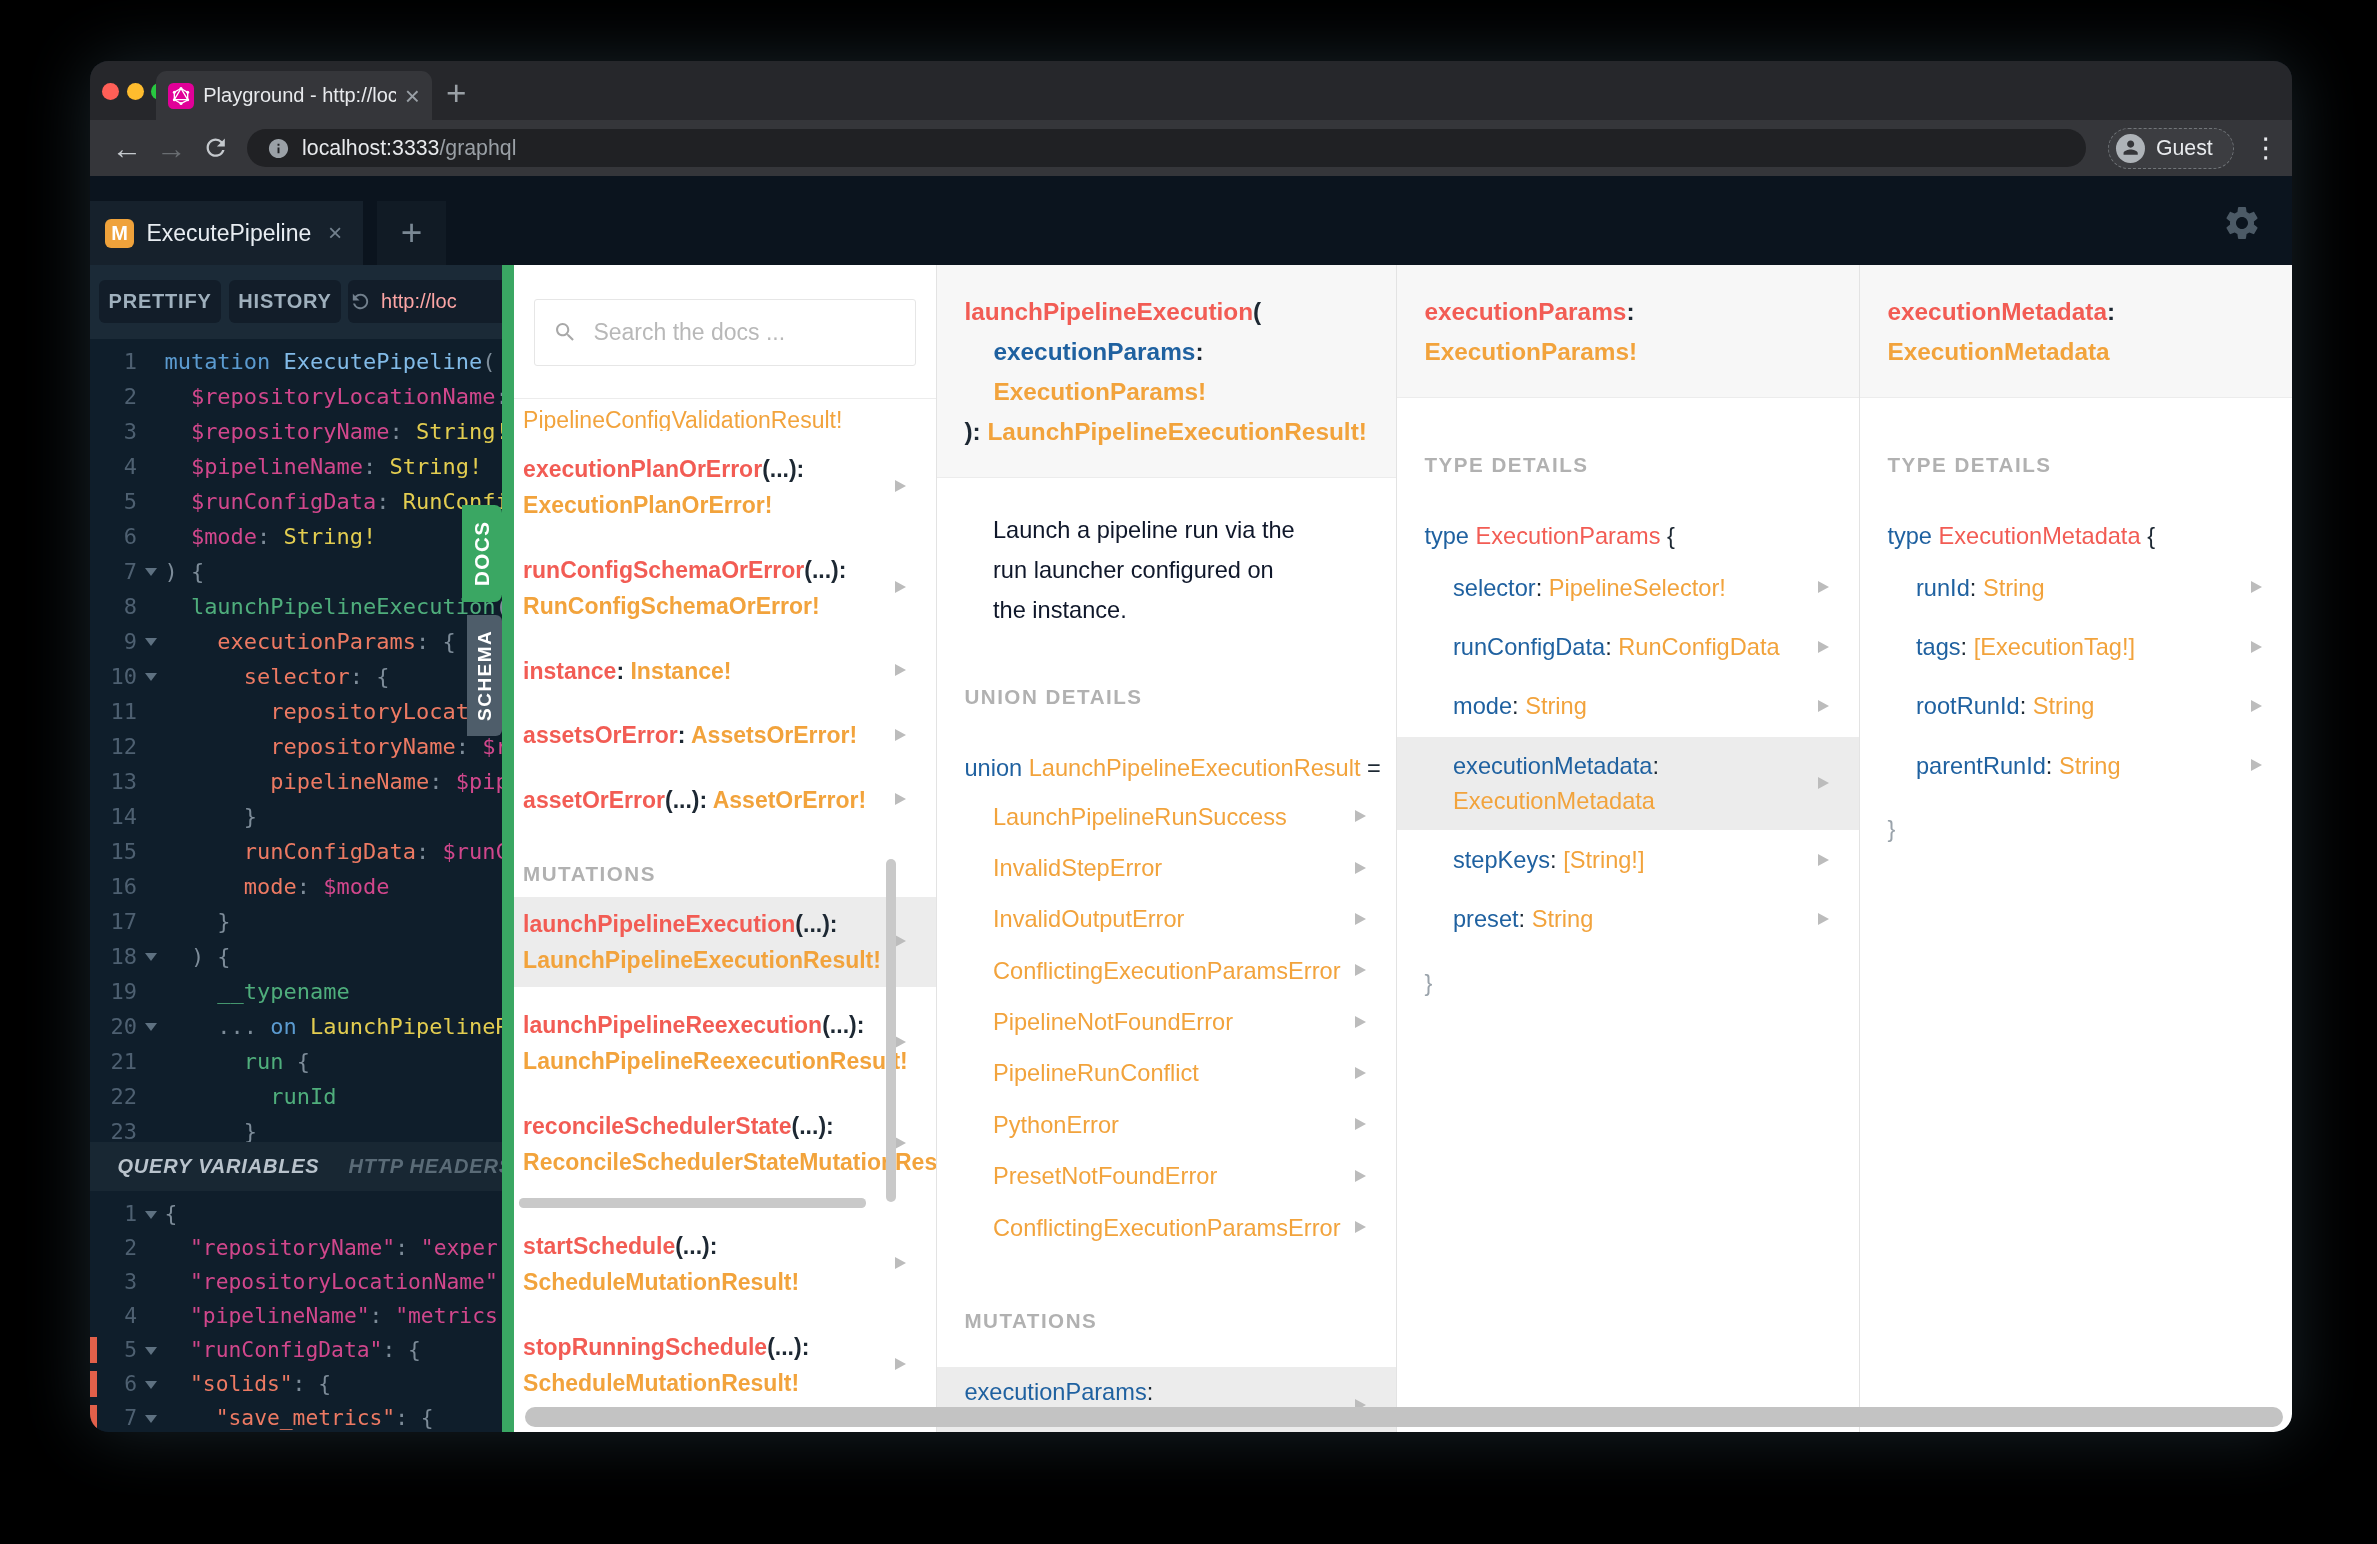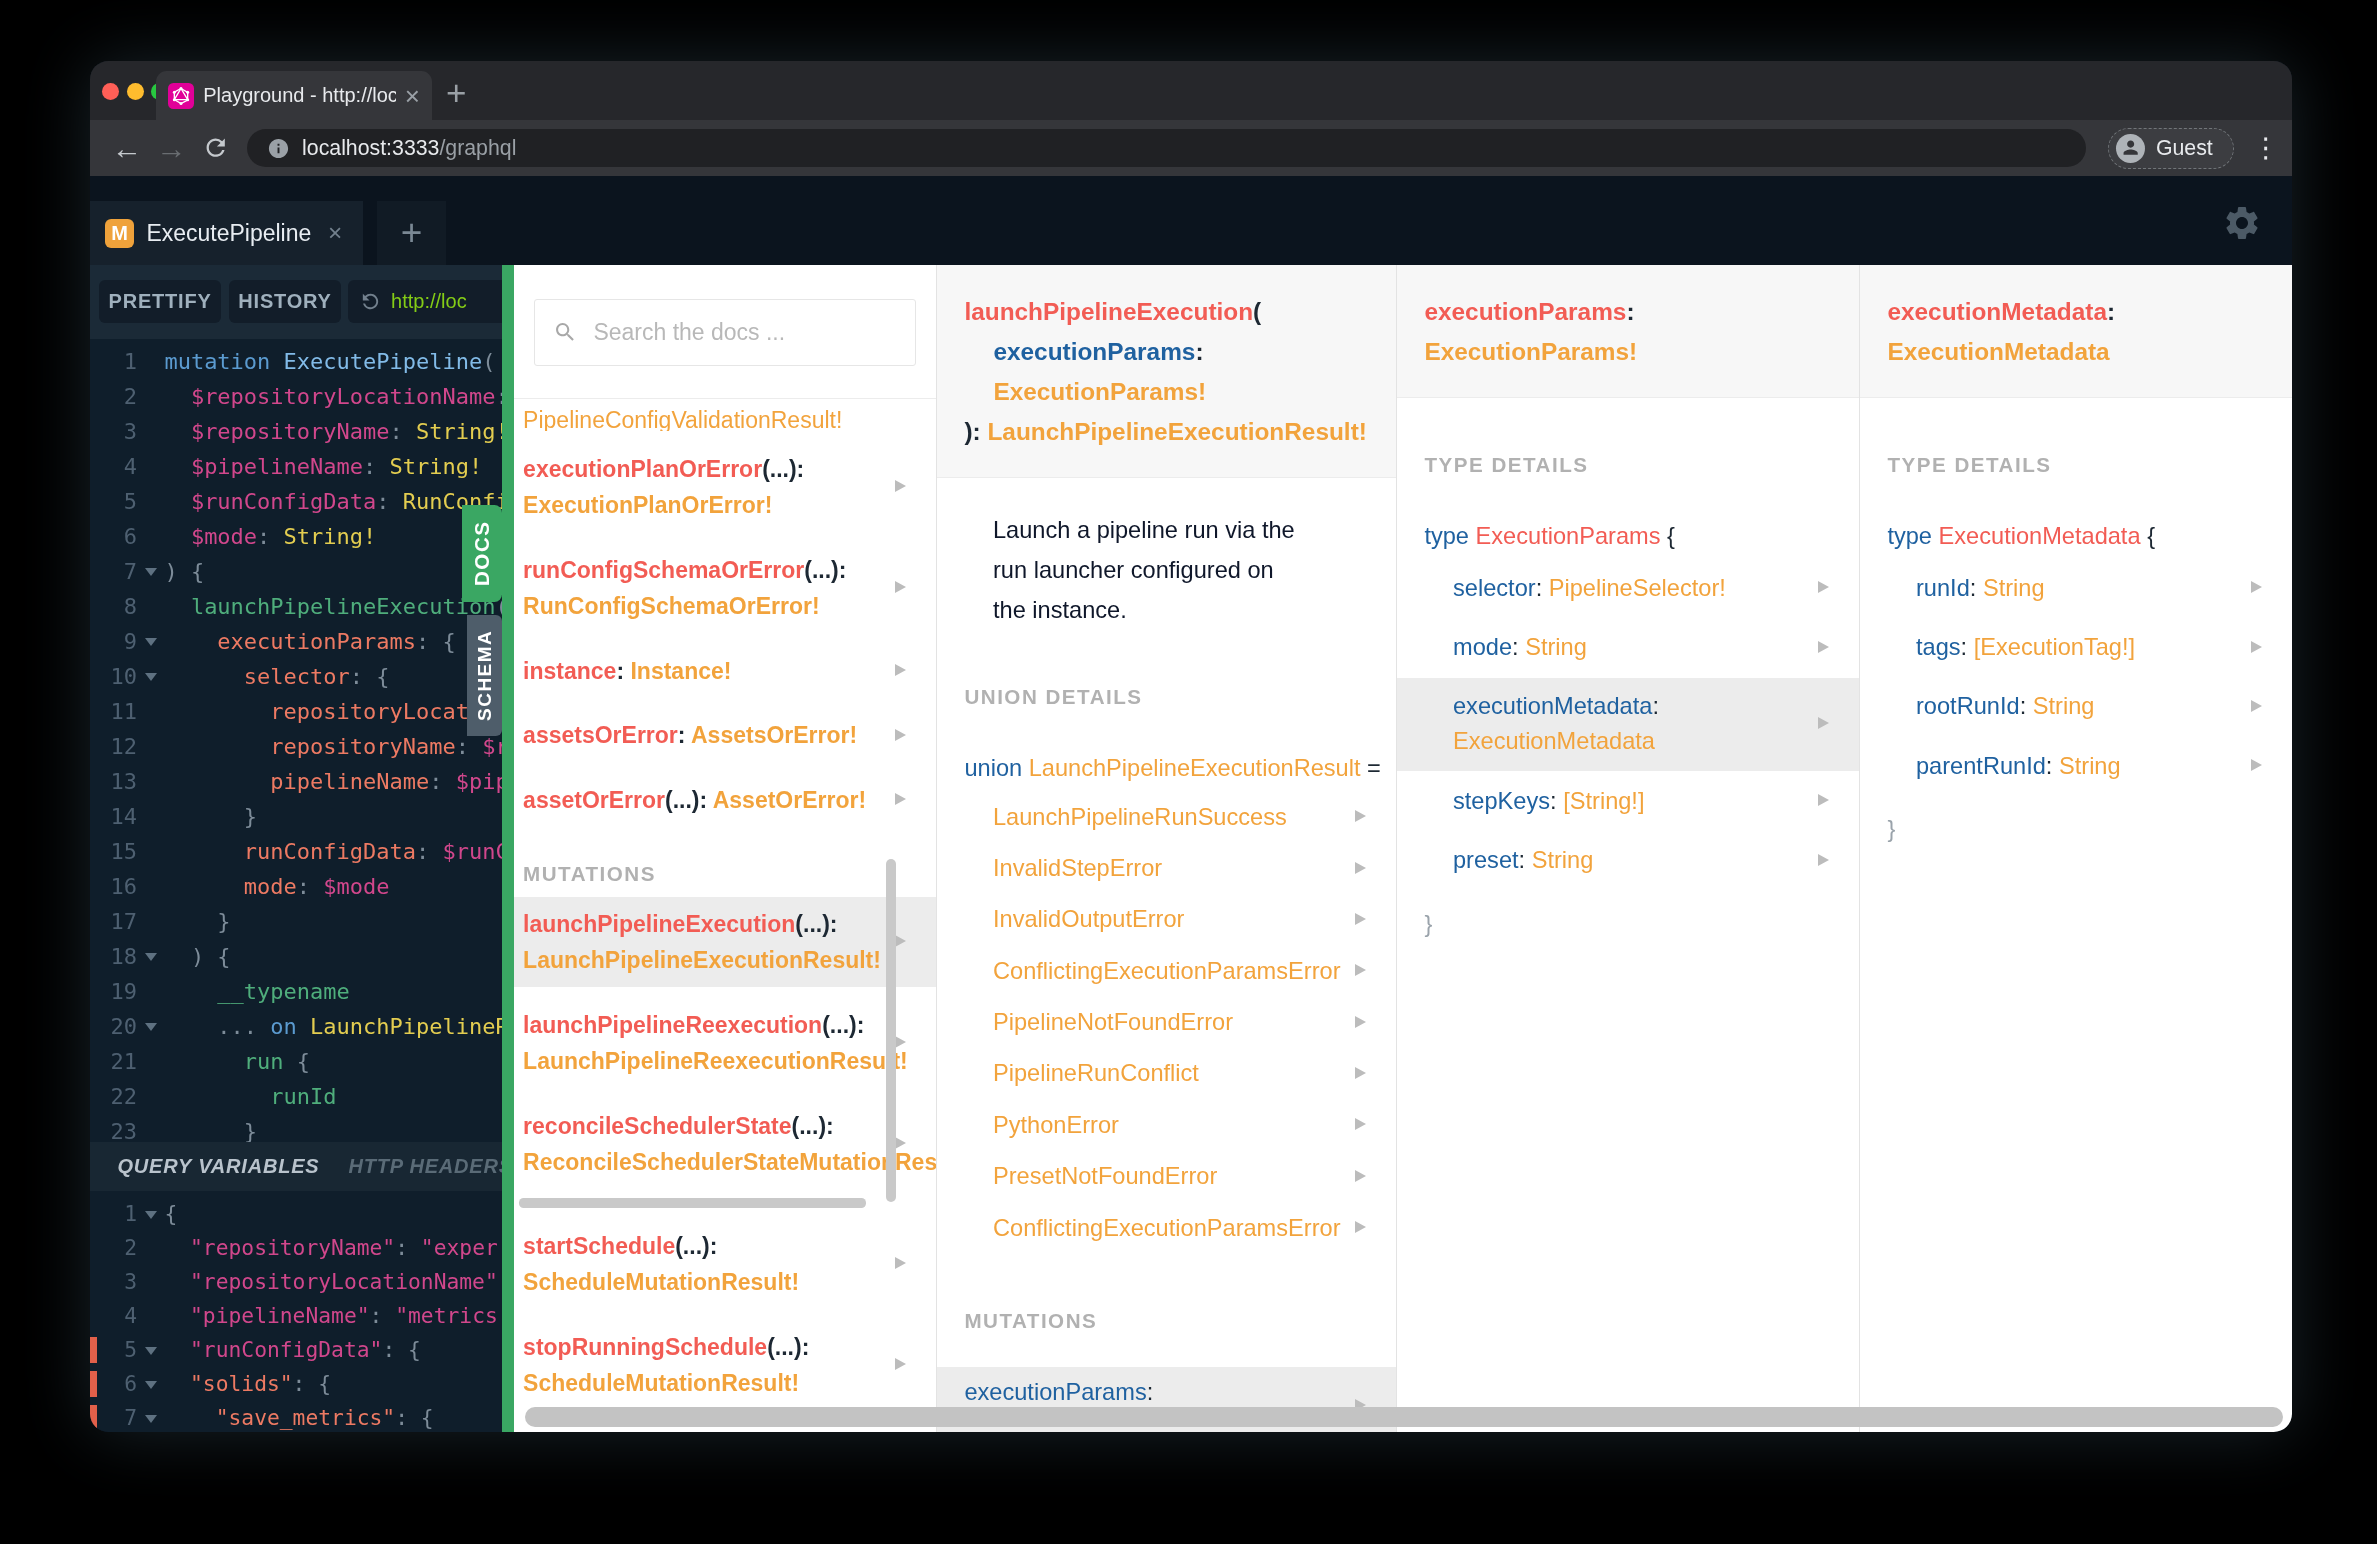"http://loc" .tb-url { color: #84cc16 -> #fca5a5; padding: 0 11px -> 0 1px }
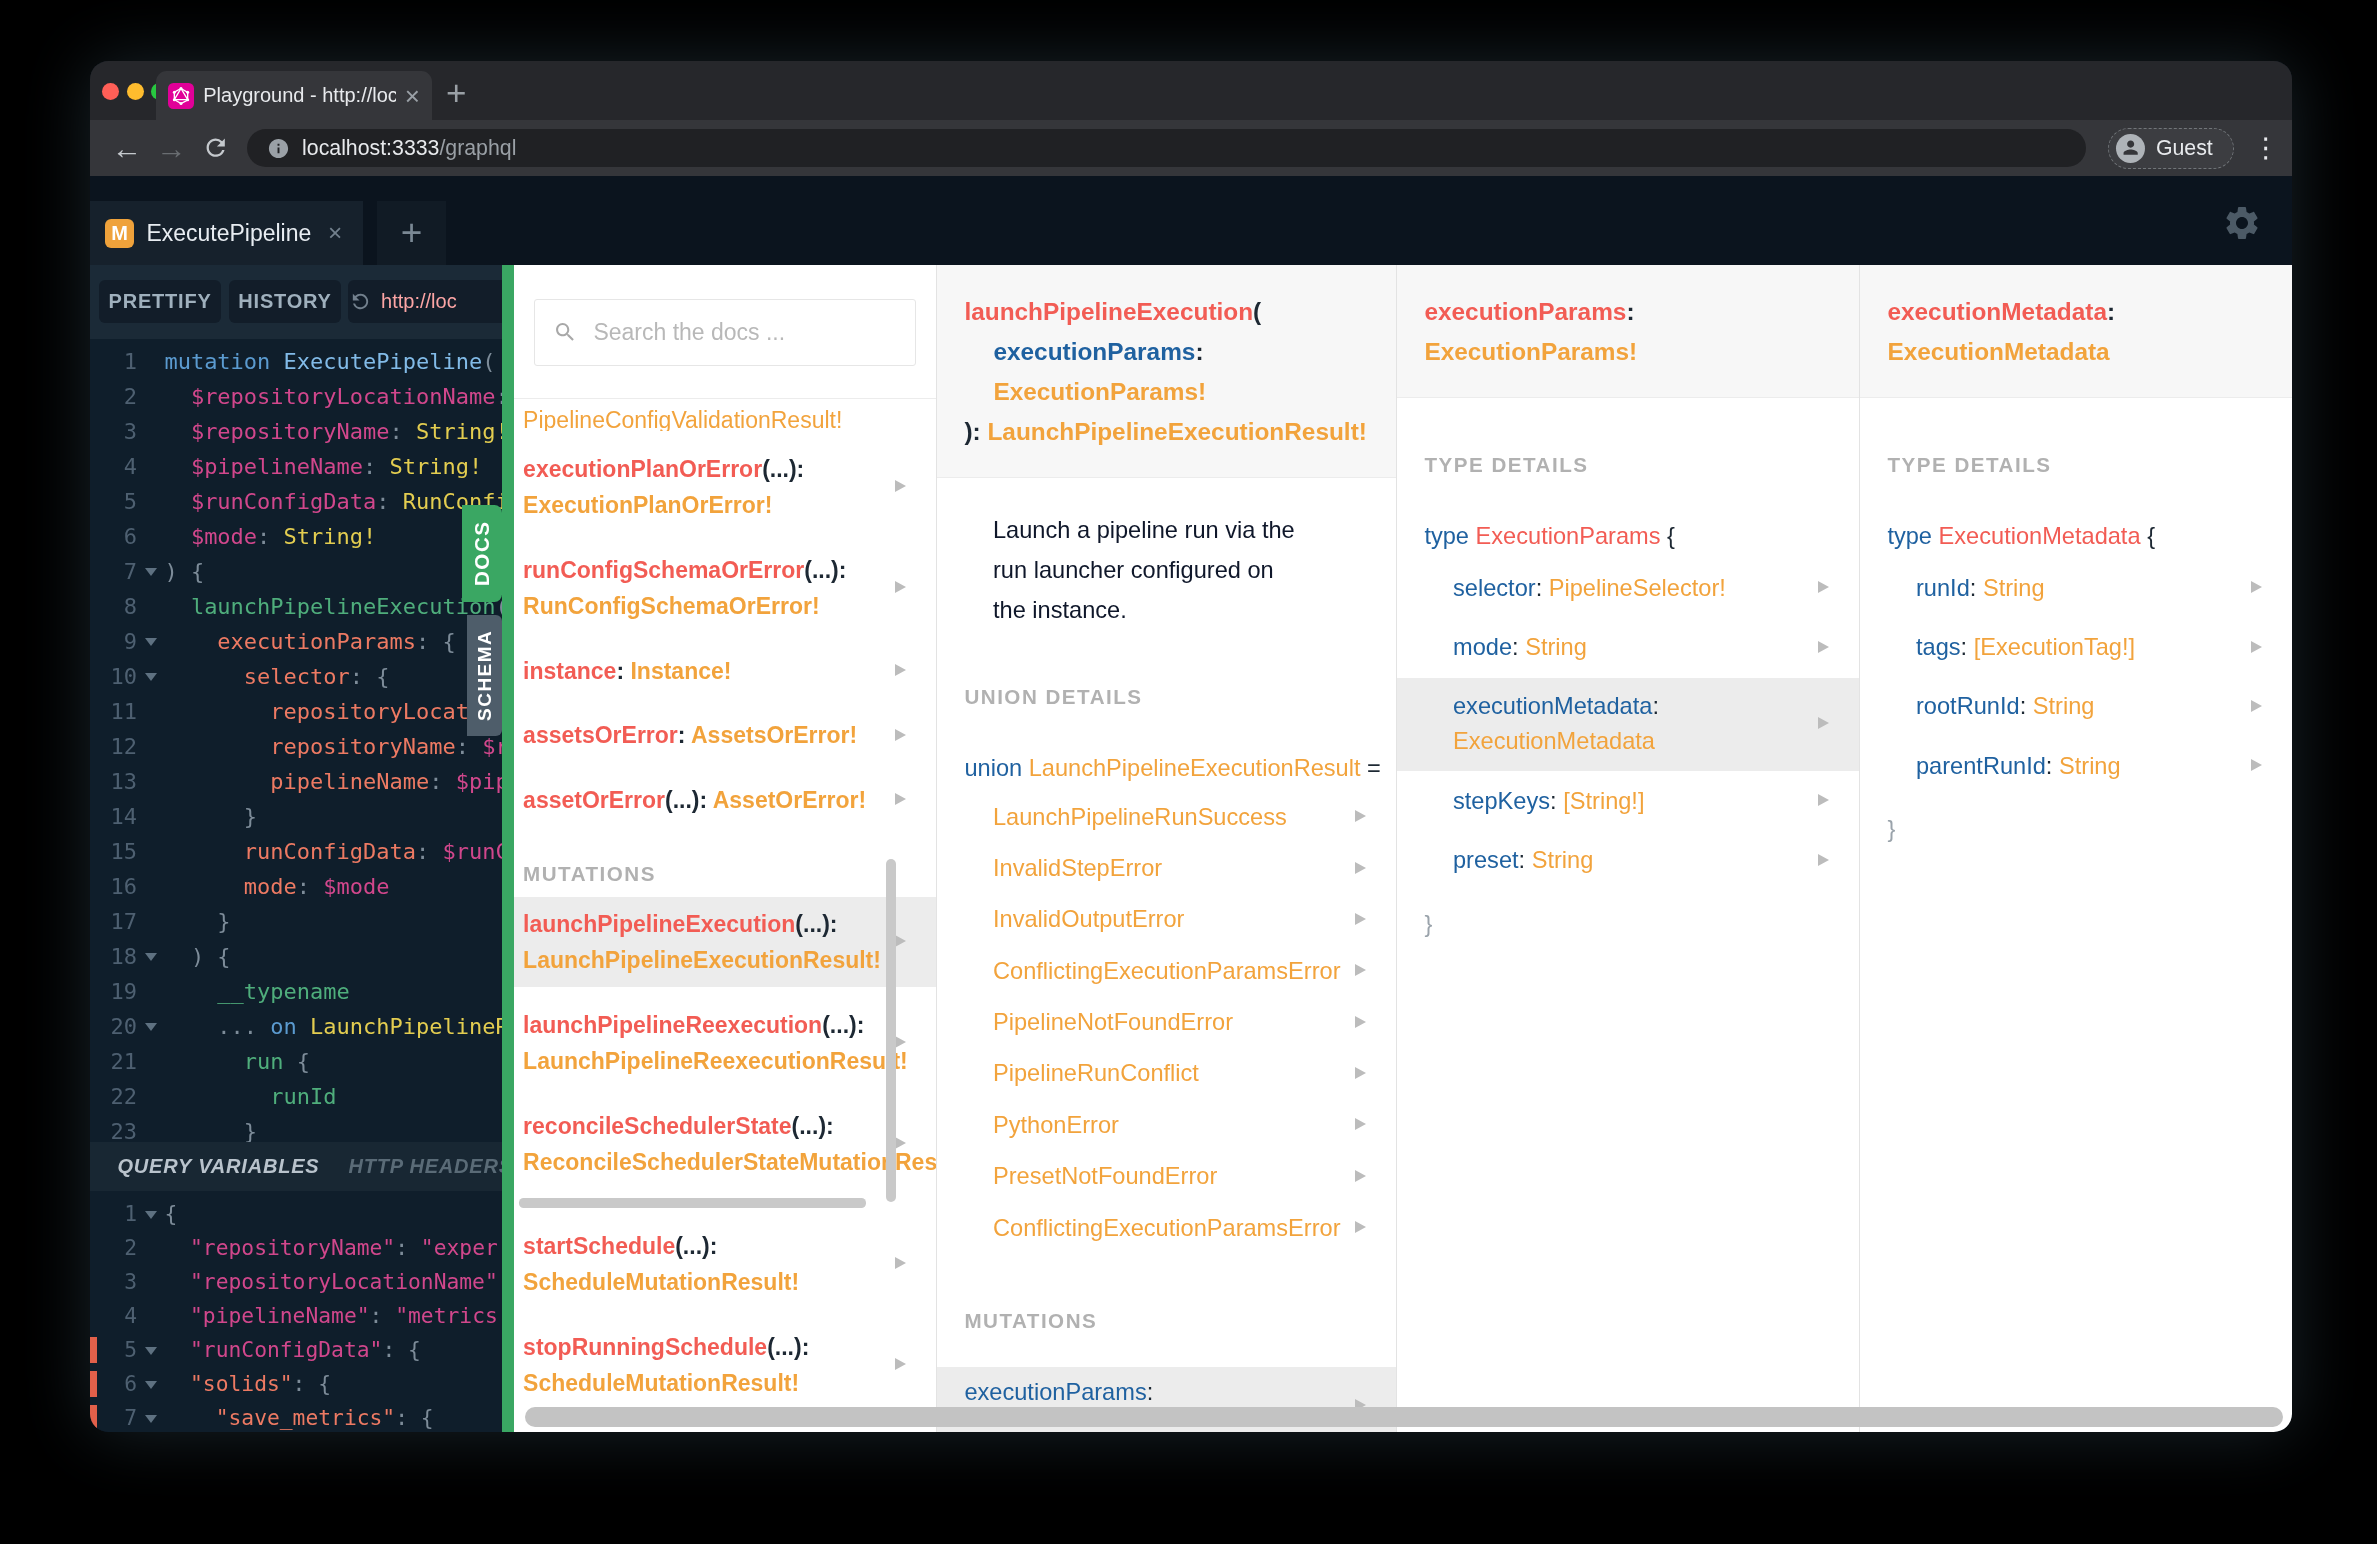"runConfigData: RunConfigData" div.f-row { html: none -> <div> <div><span>runConfigData</span><span>:</span><span> RunConfigData</span></div> <span></span> </div> }
